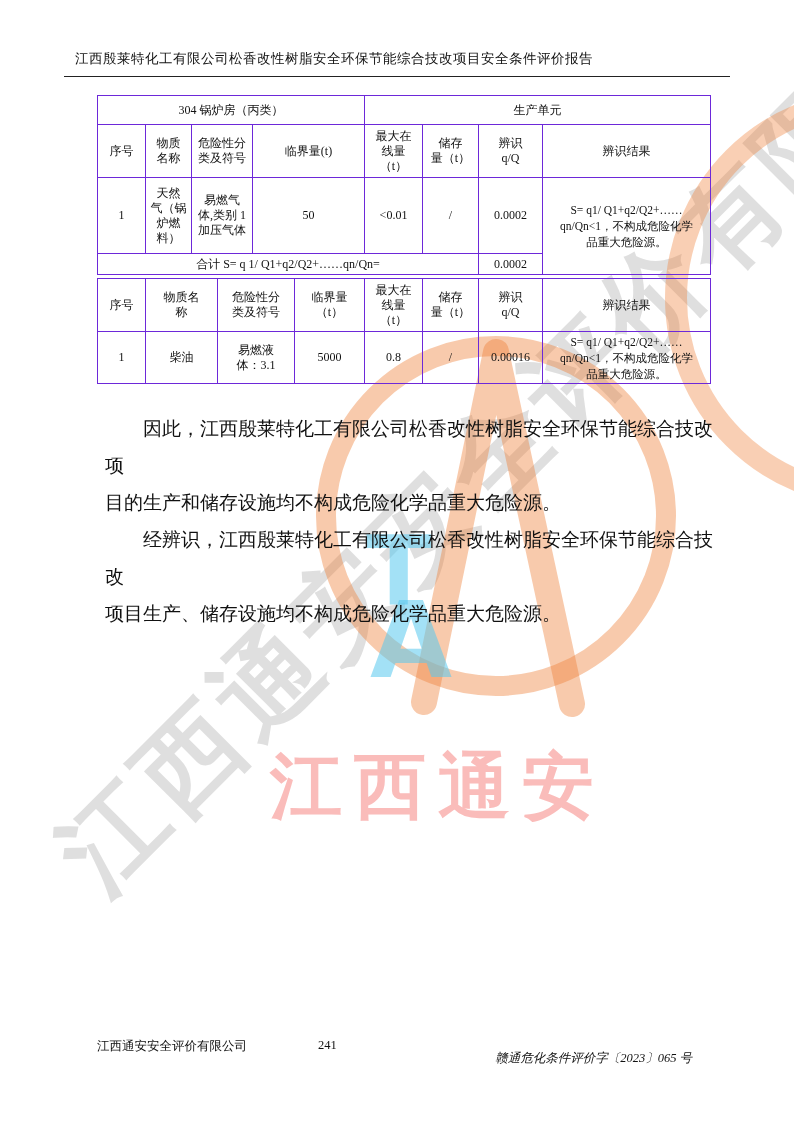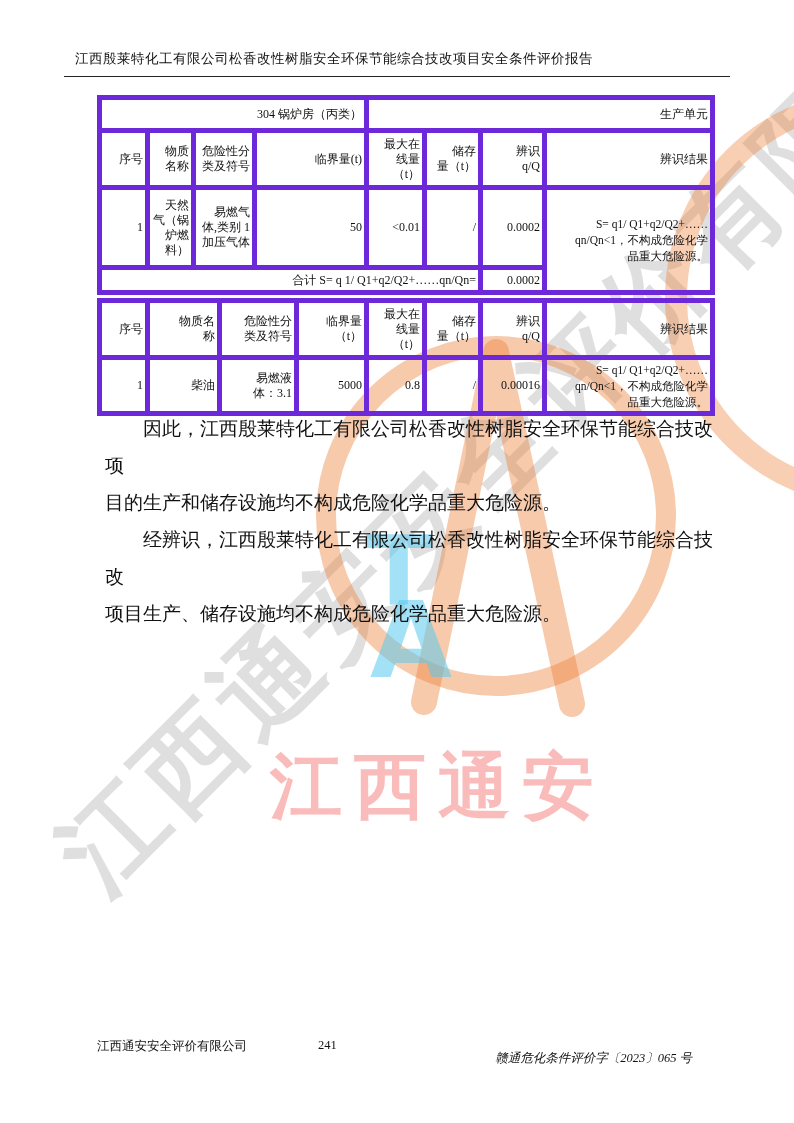"304 锅炉房（丙类）" td { border: 5px solid #6d28d9 -> 1px solid #6d28d9; text-align: right -> center }
